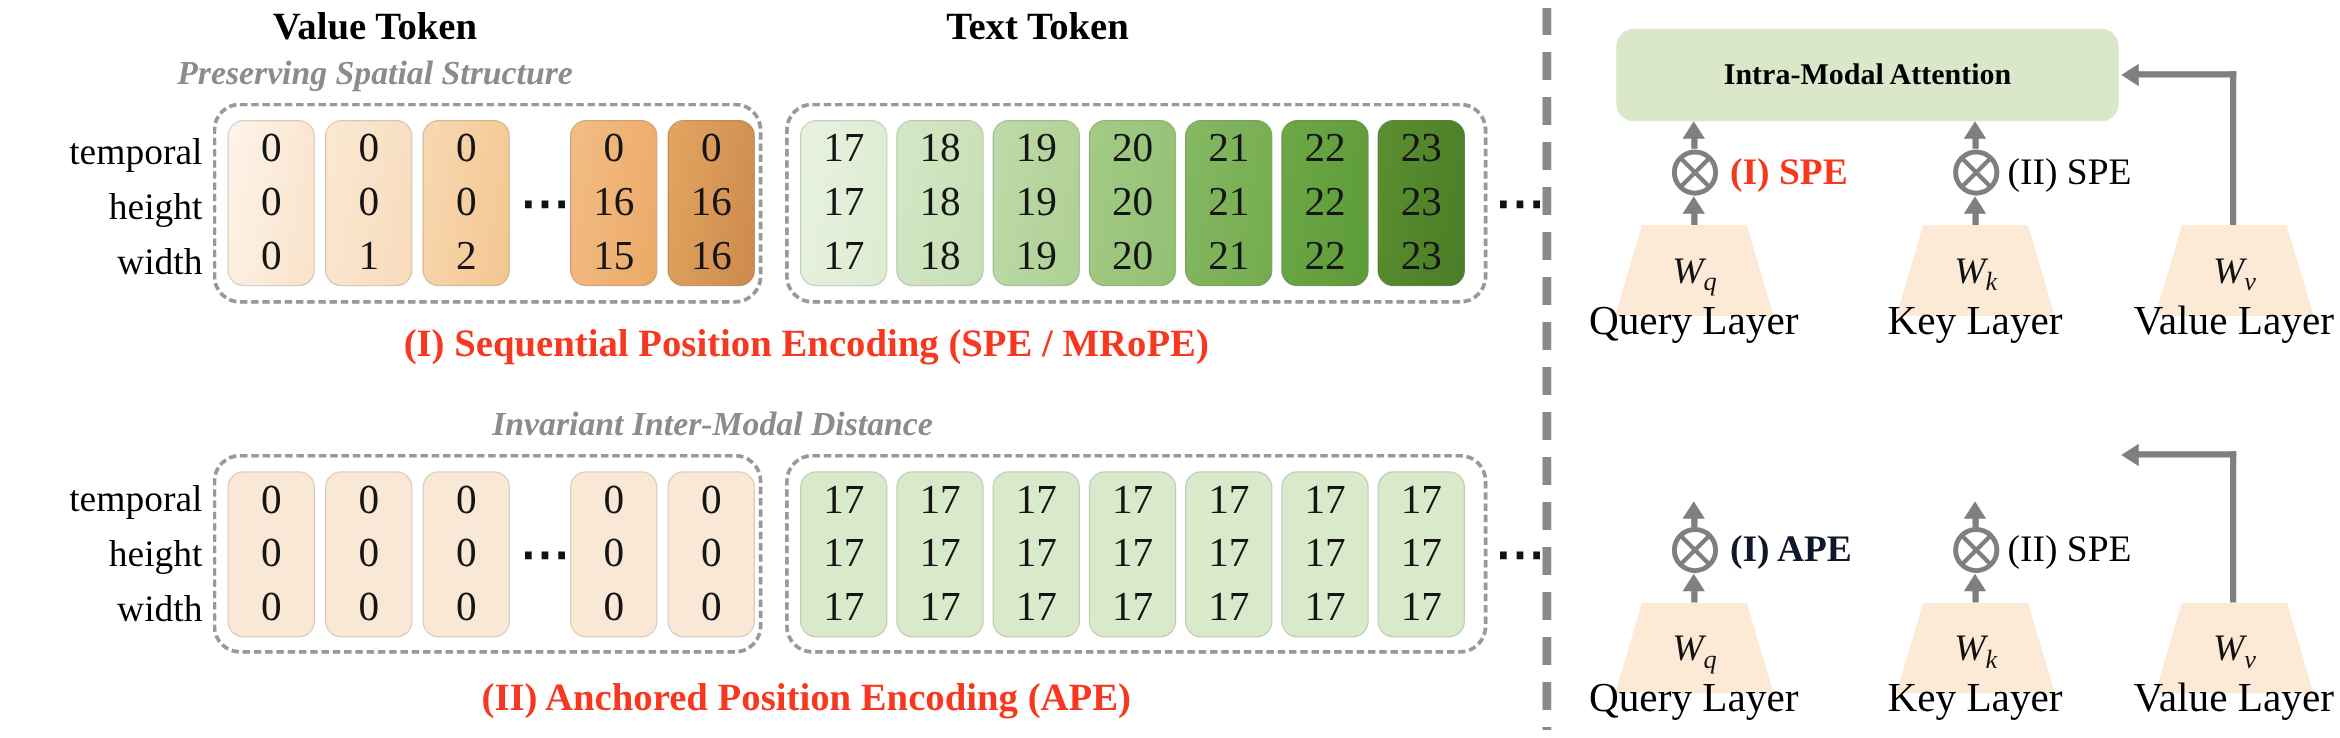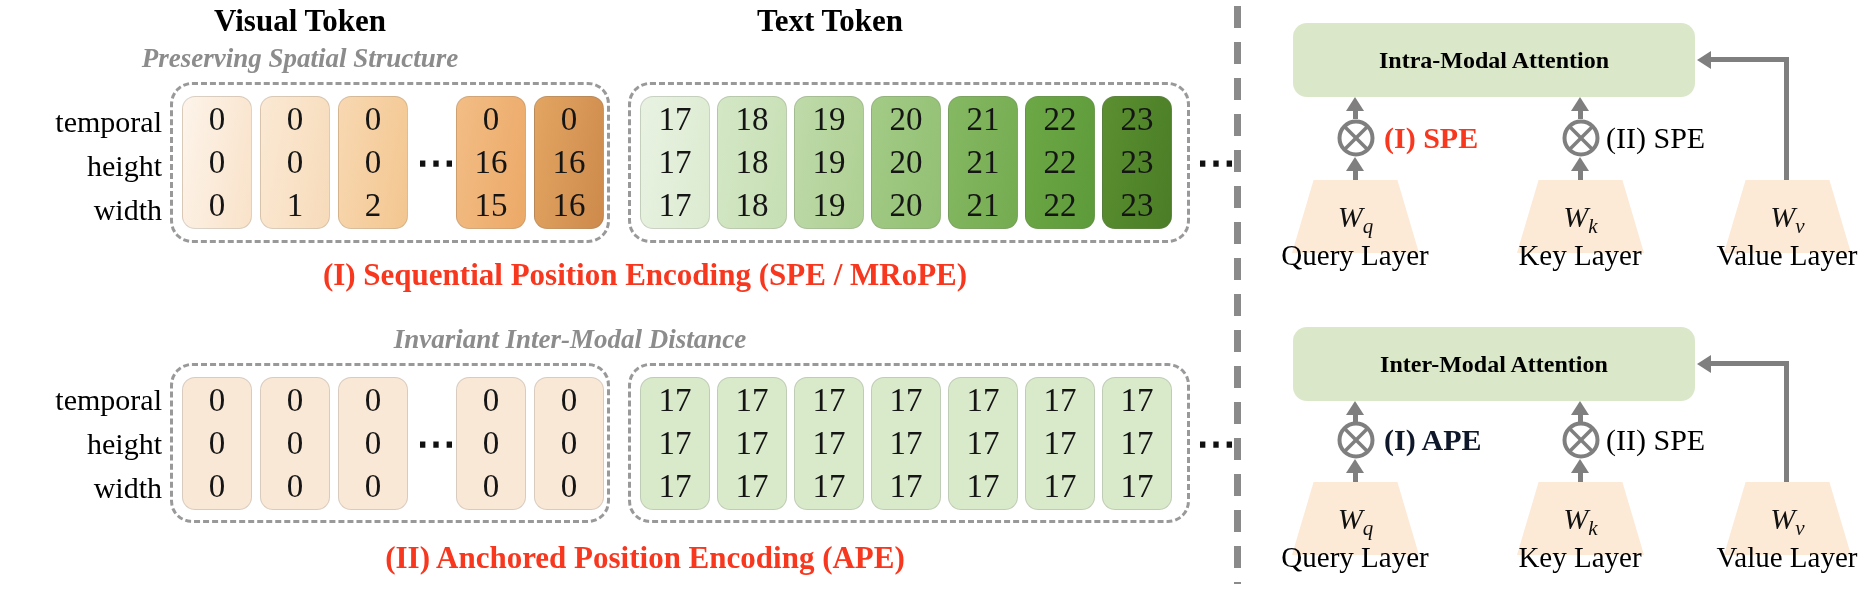"Visual Token" div.abs { text: Visual -> Value }
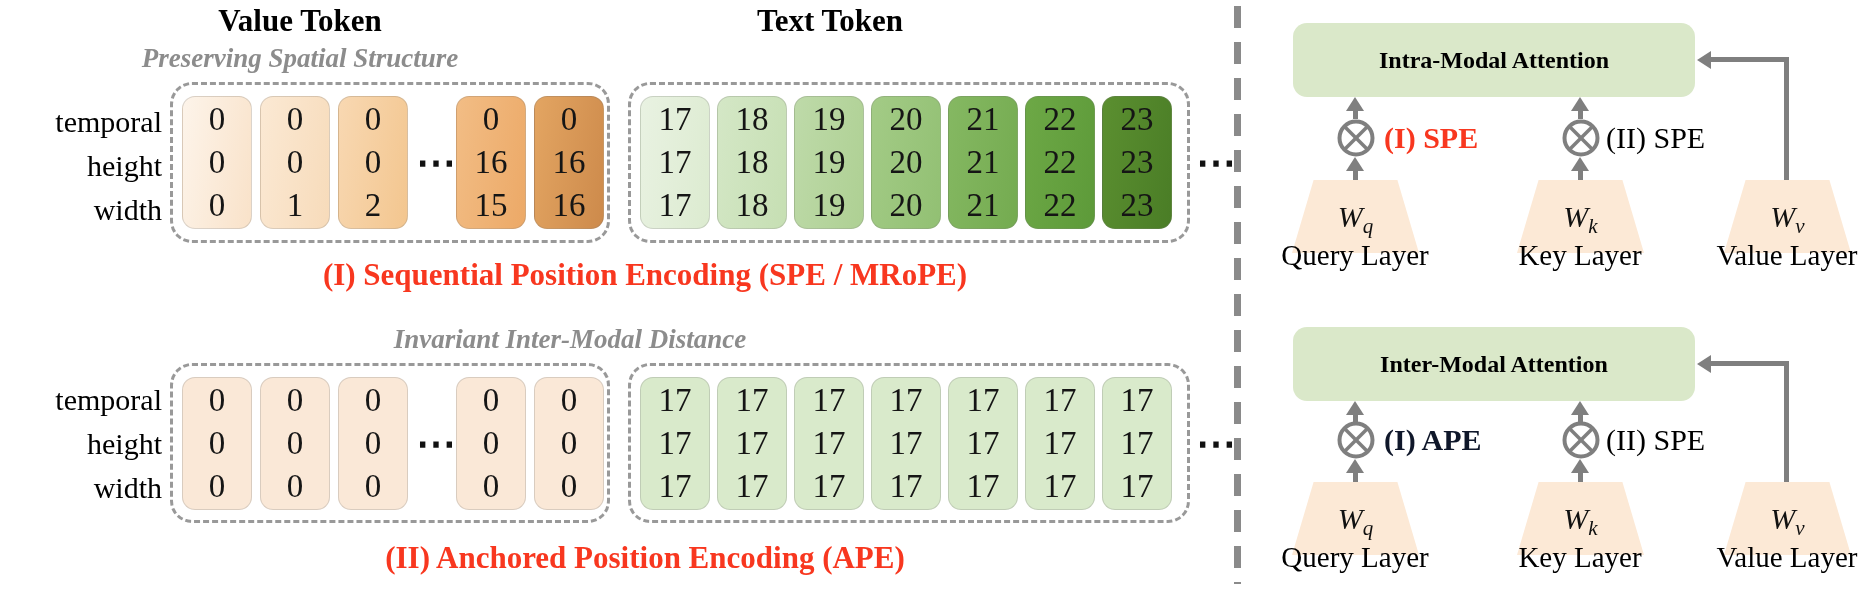"Query Layer" .layer-label { font-size: 29px -> 33px }
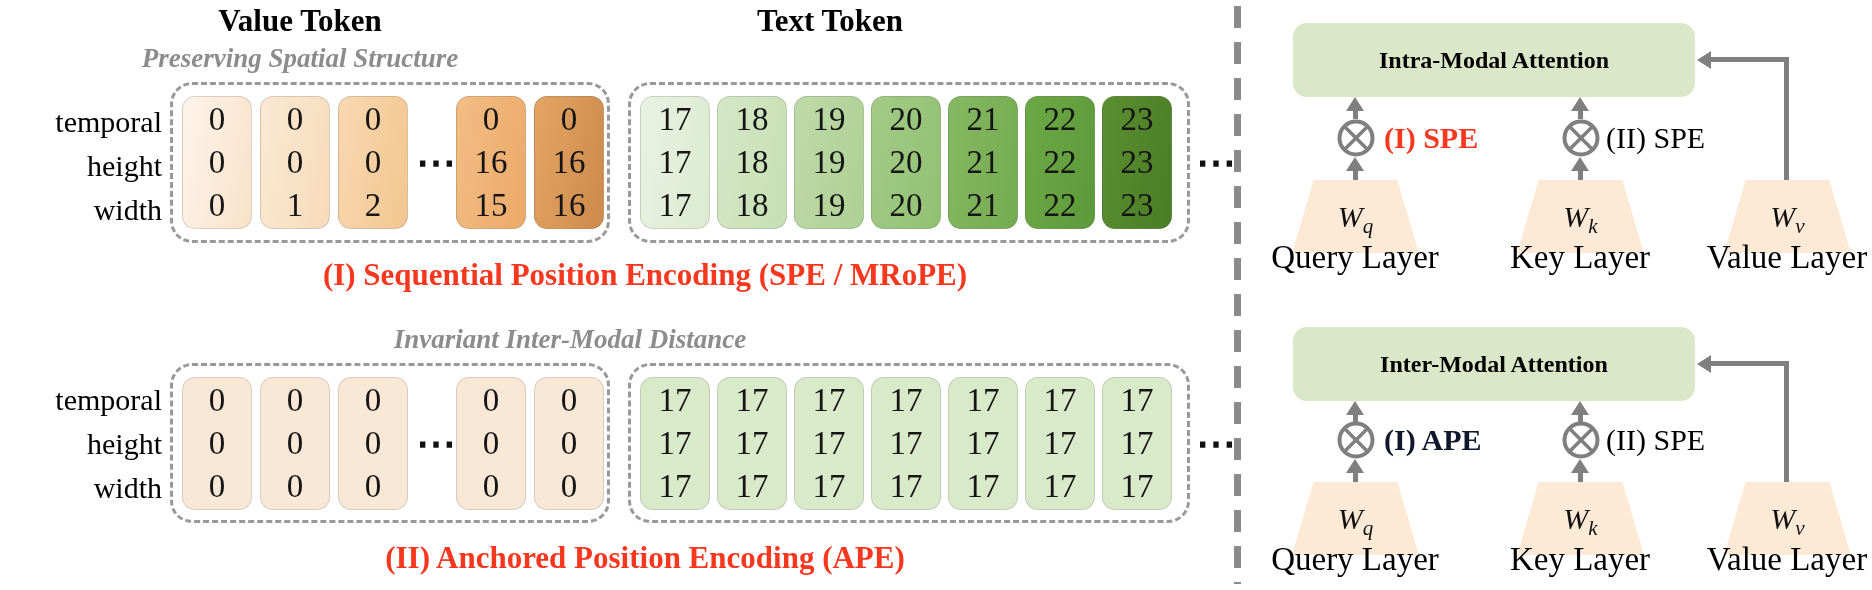"Inter-Modal Attention" div.attn-box { html: <div> <span>Inter-Modal Attention</span> </div> -> none }
